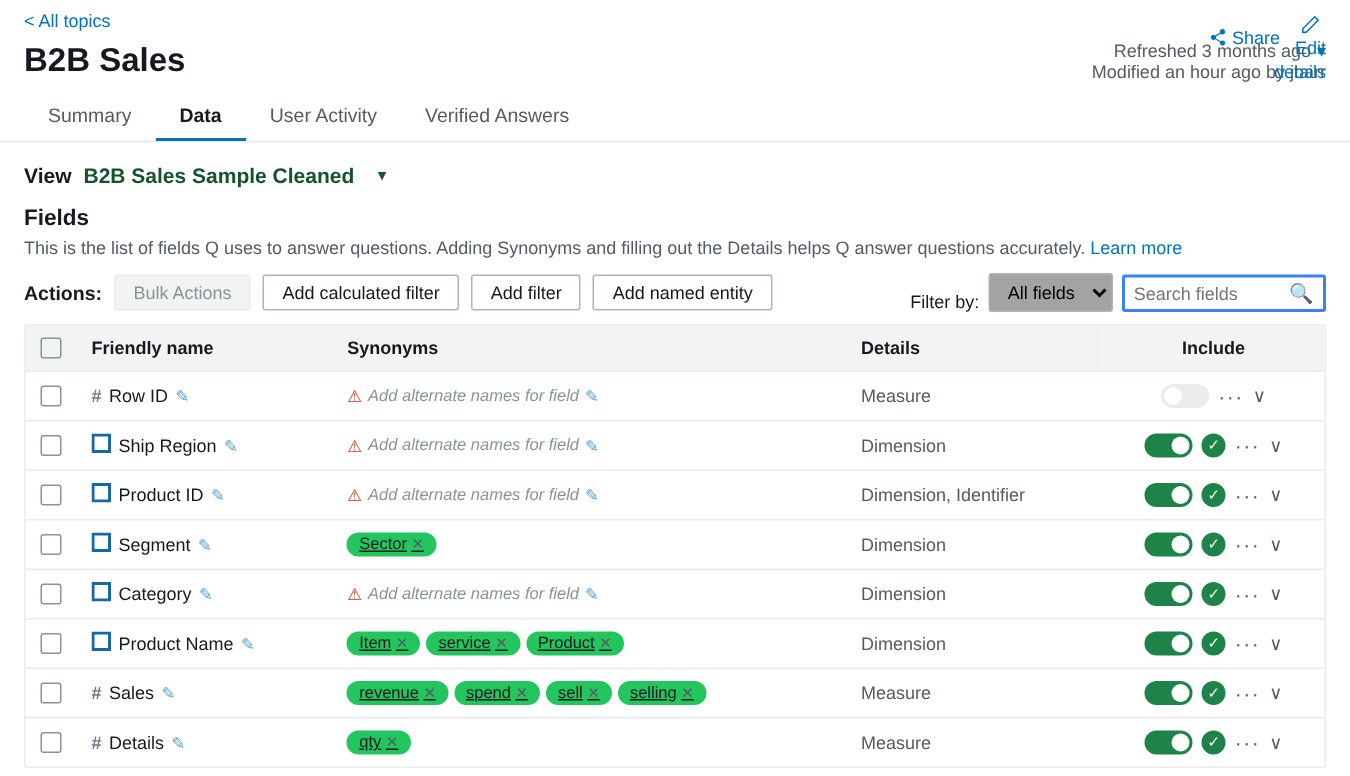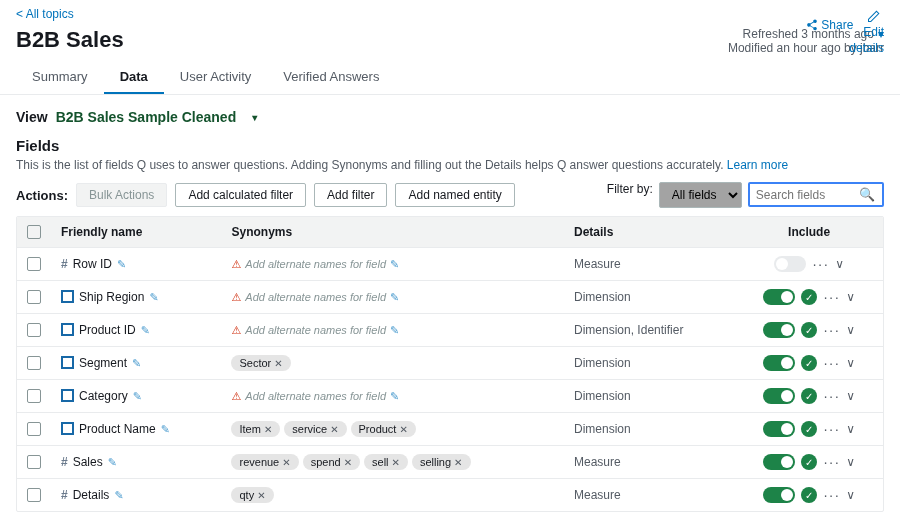"Filter by:" .filter-right { align-items: flex-start -> flex-end }
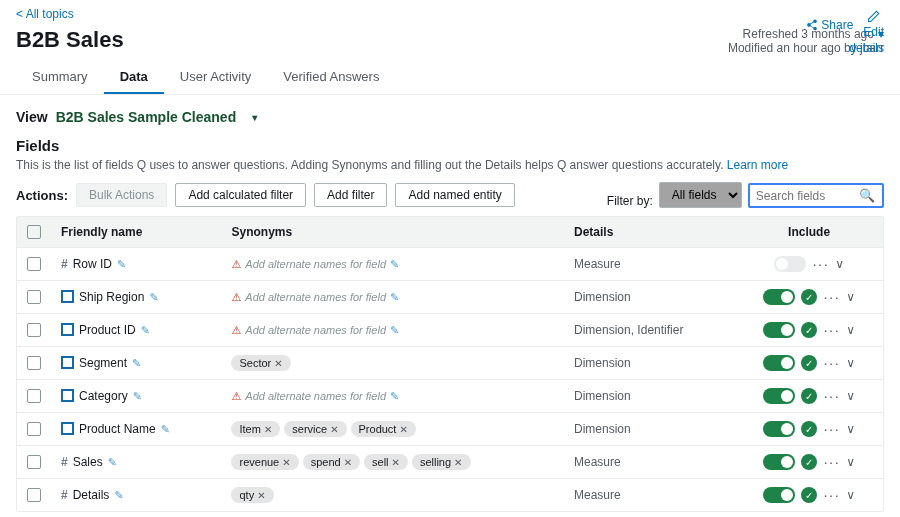"Sector" .tag { background: #e5e5e5 -> #22c55e; text-decoration: none -> underline }
